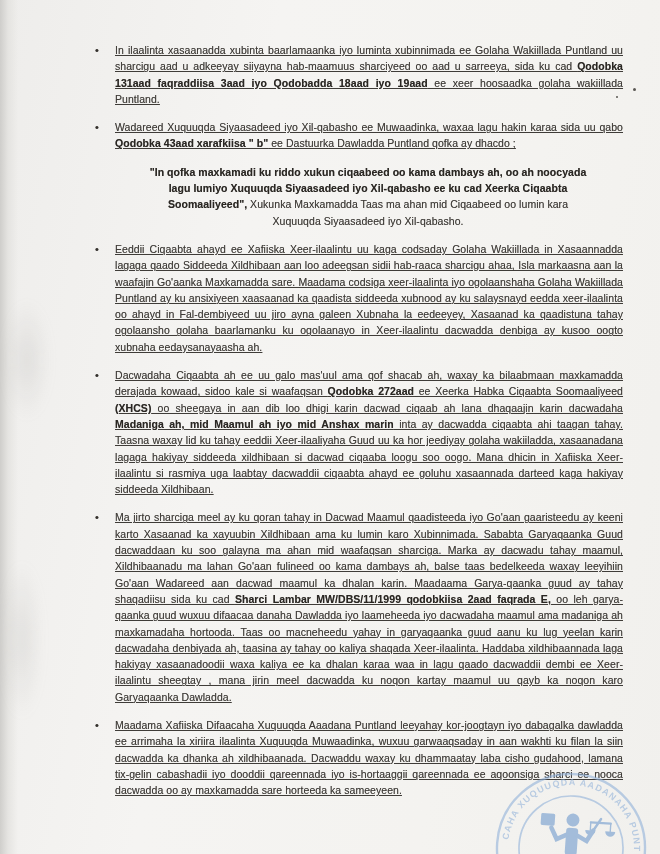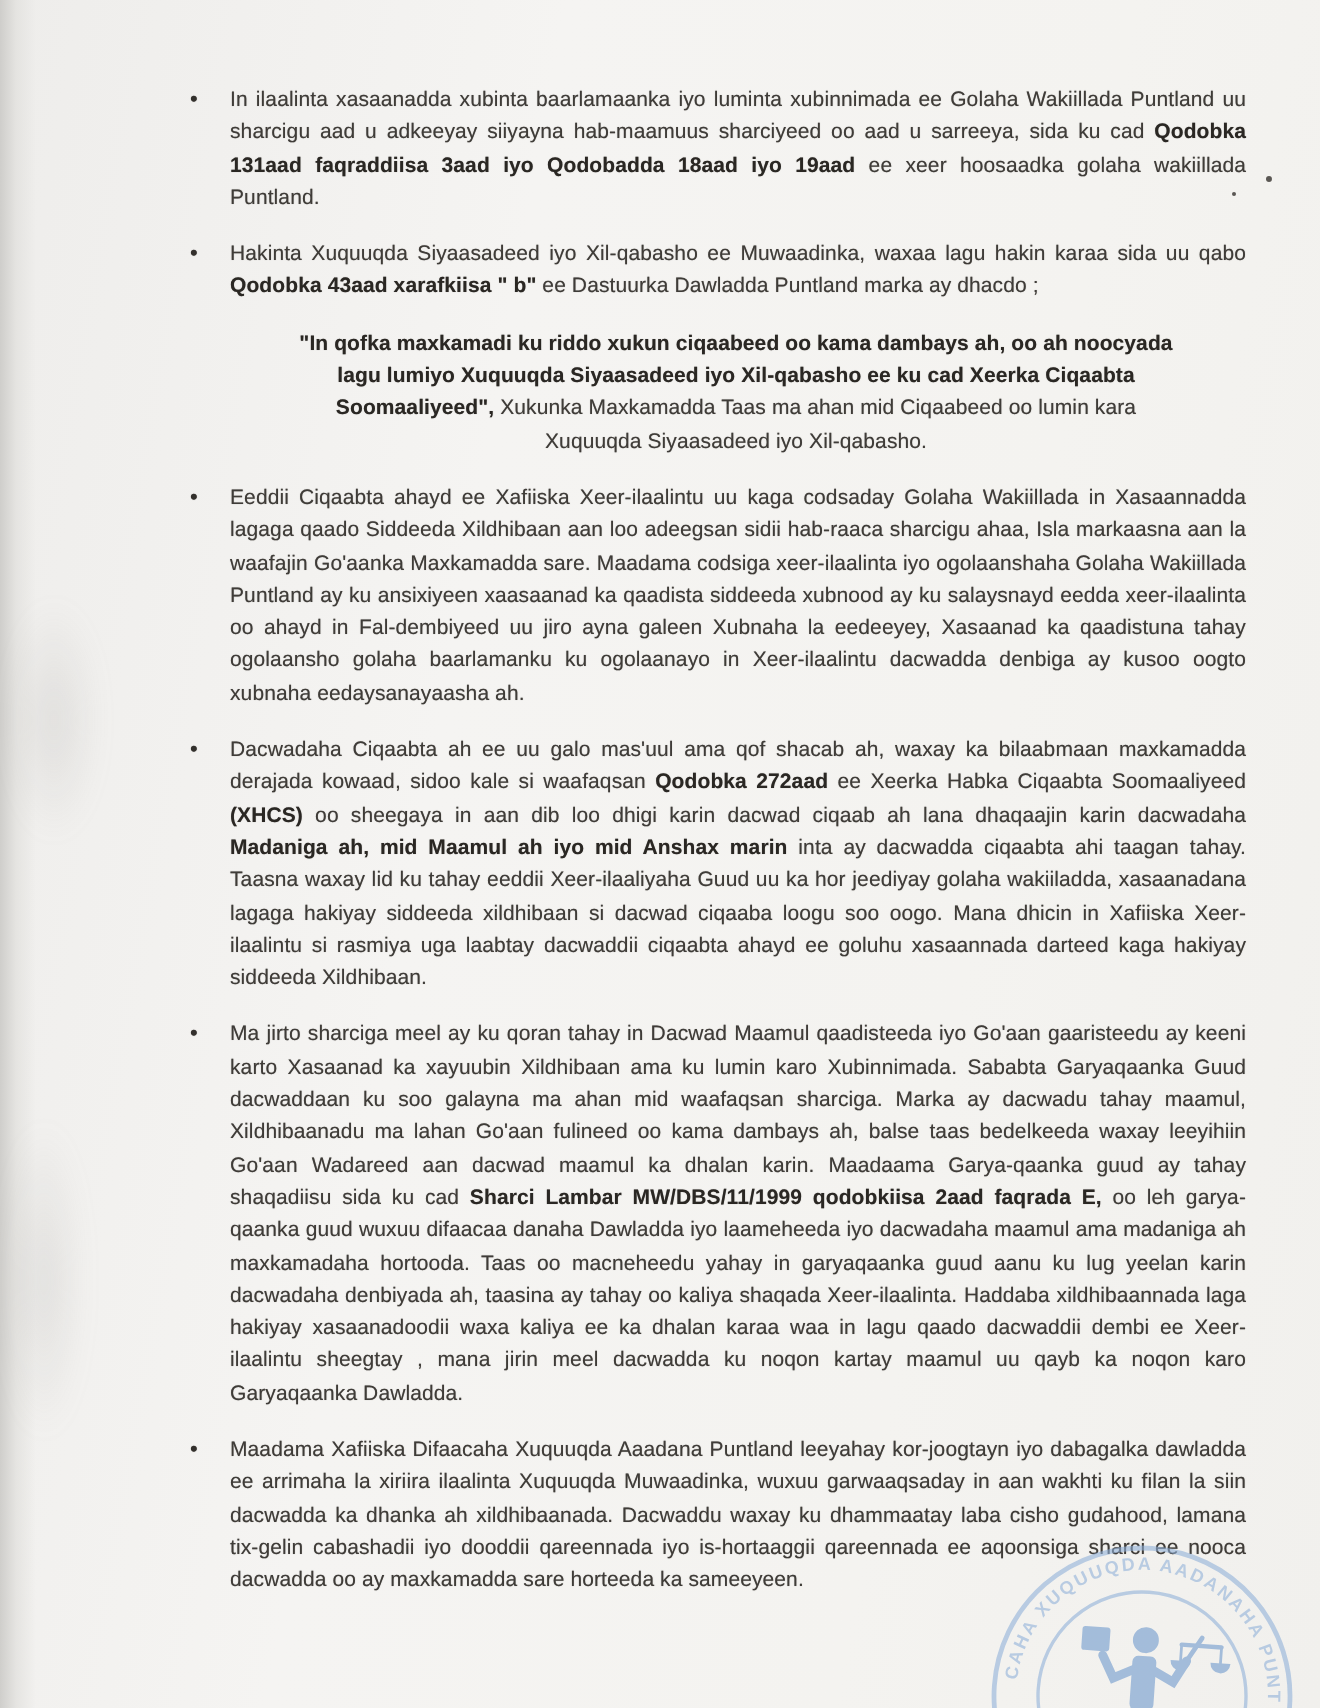"In ilaalinta xasaanadda xubinta" .btext { text-decoration: none -> underline }
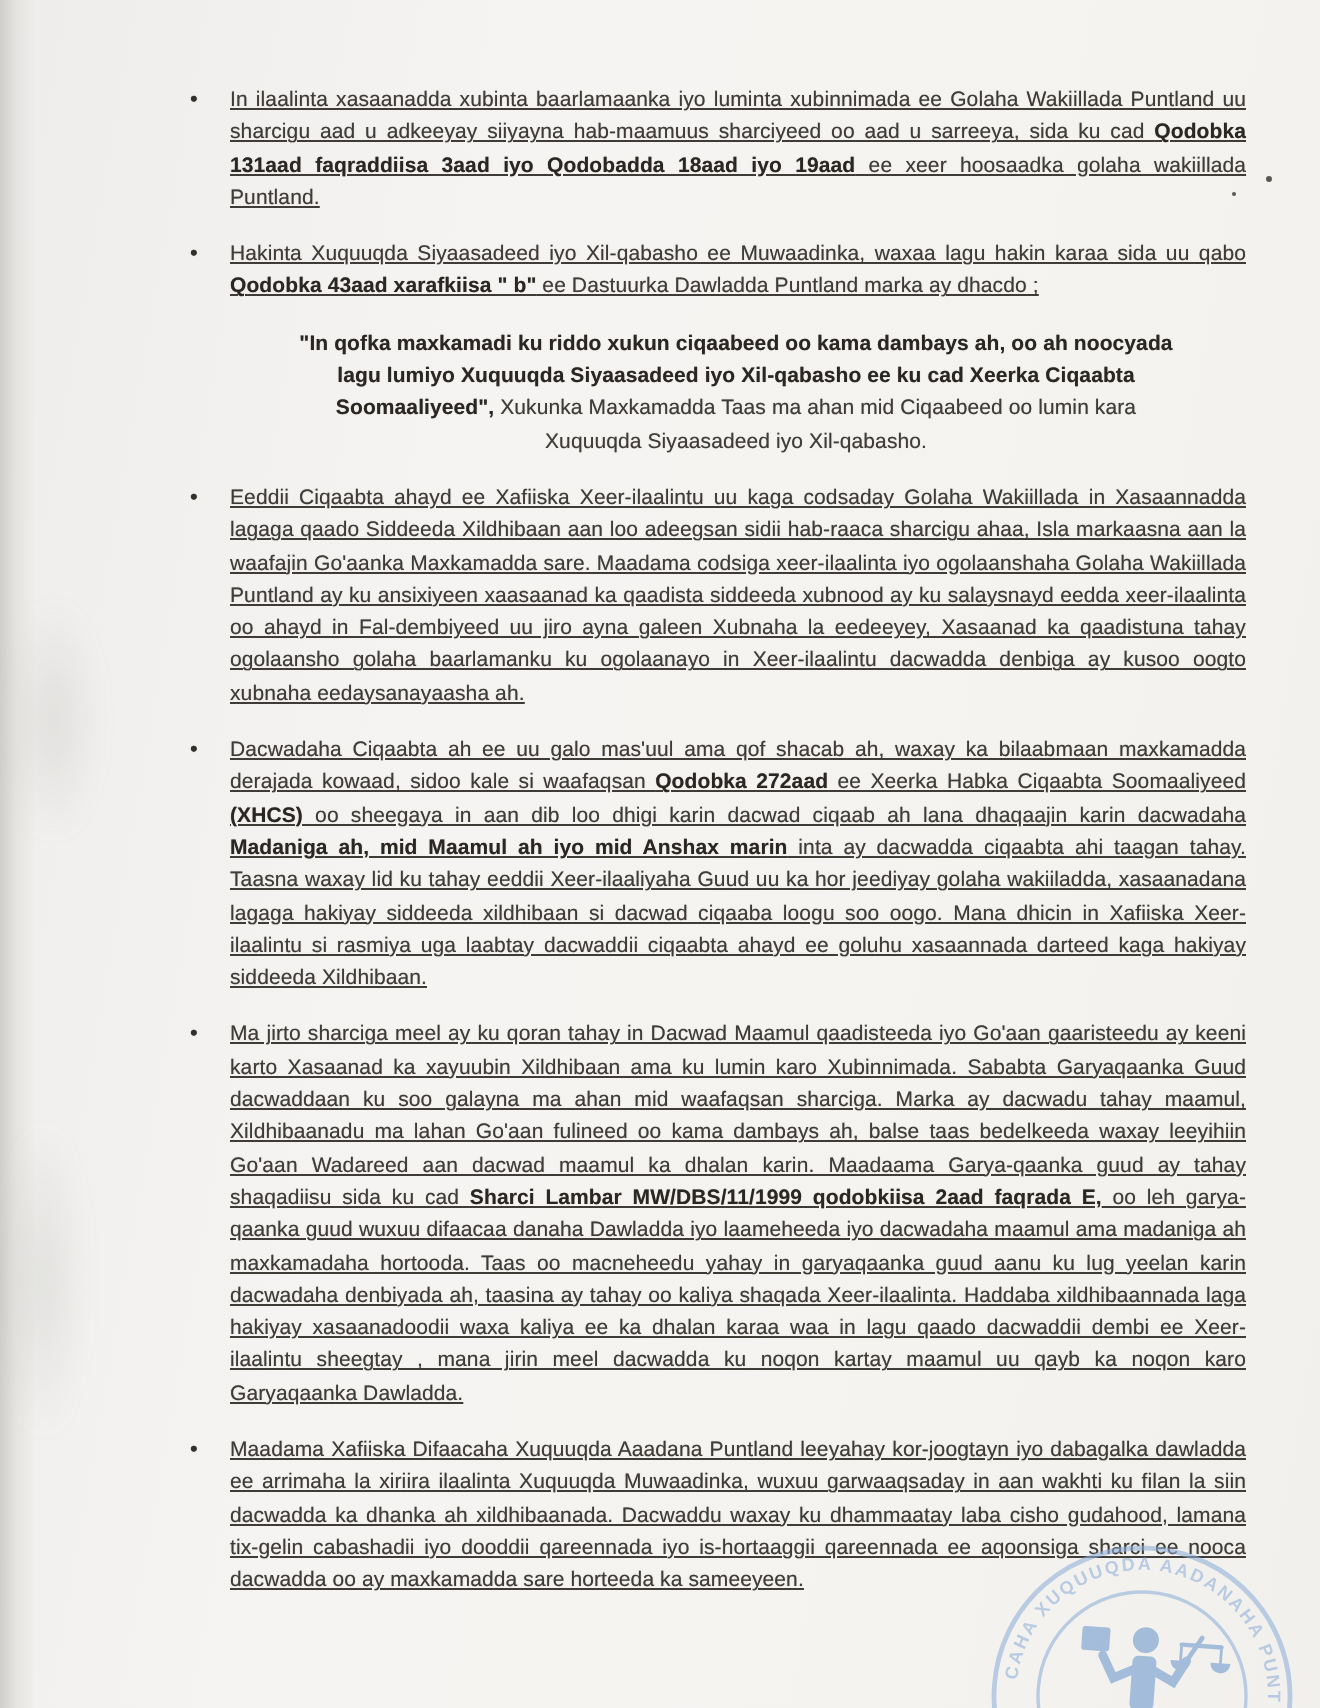"Hakinta Xuquuqda Siyaasadeed iyo" span.seg { text: Hakinta -> Wadareed }
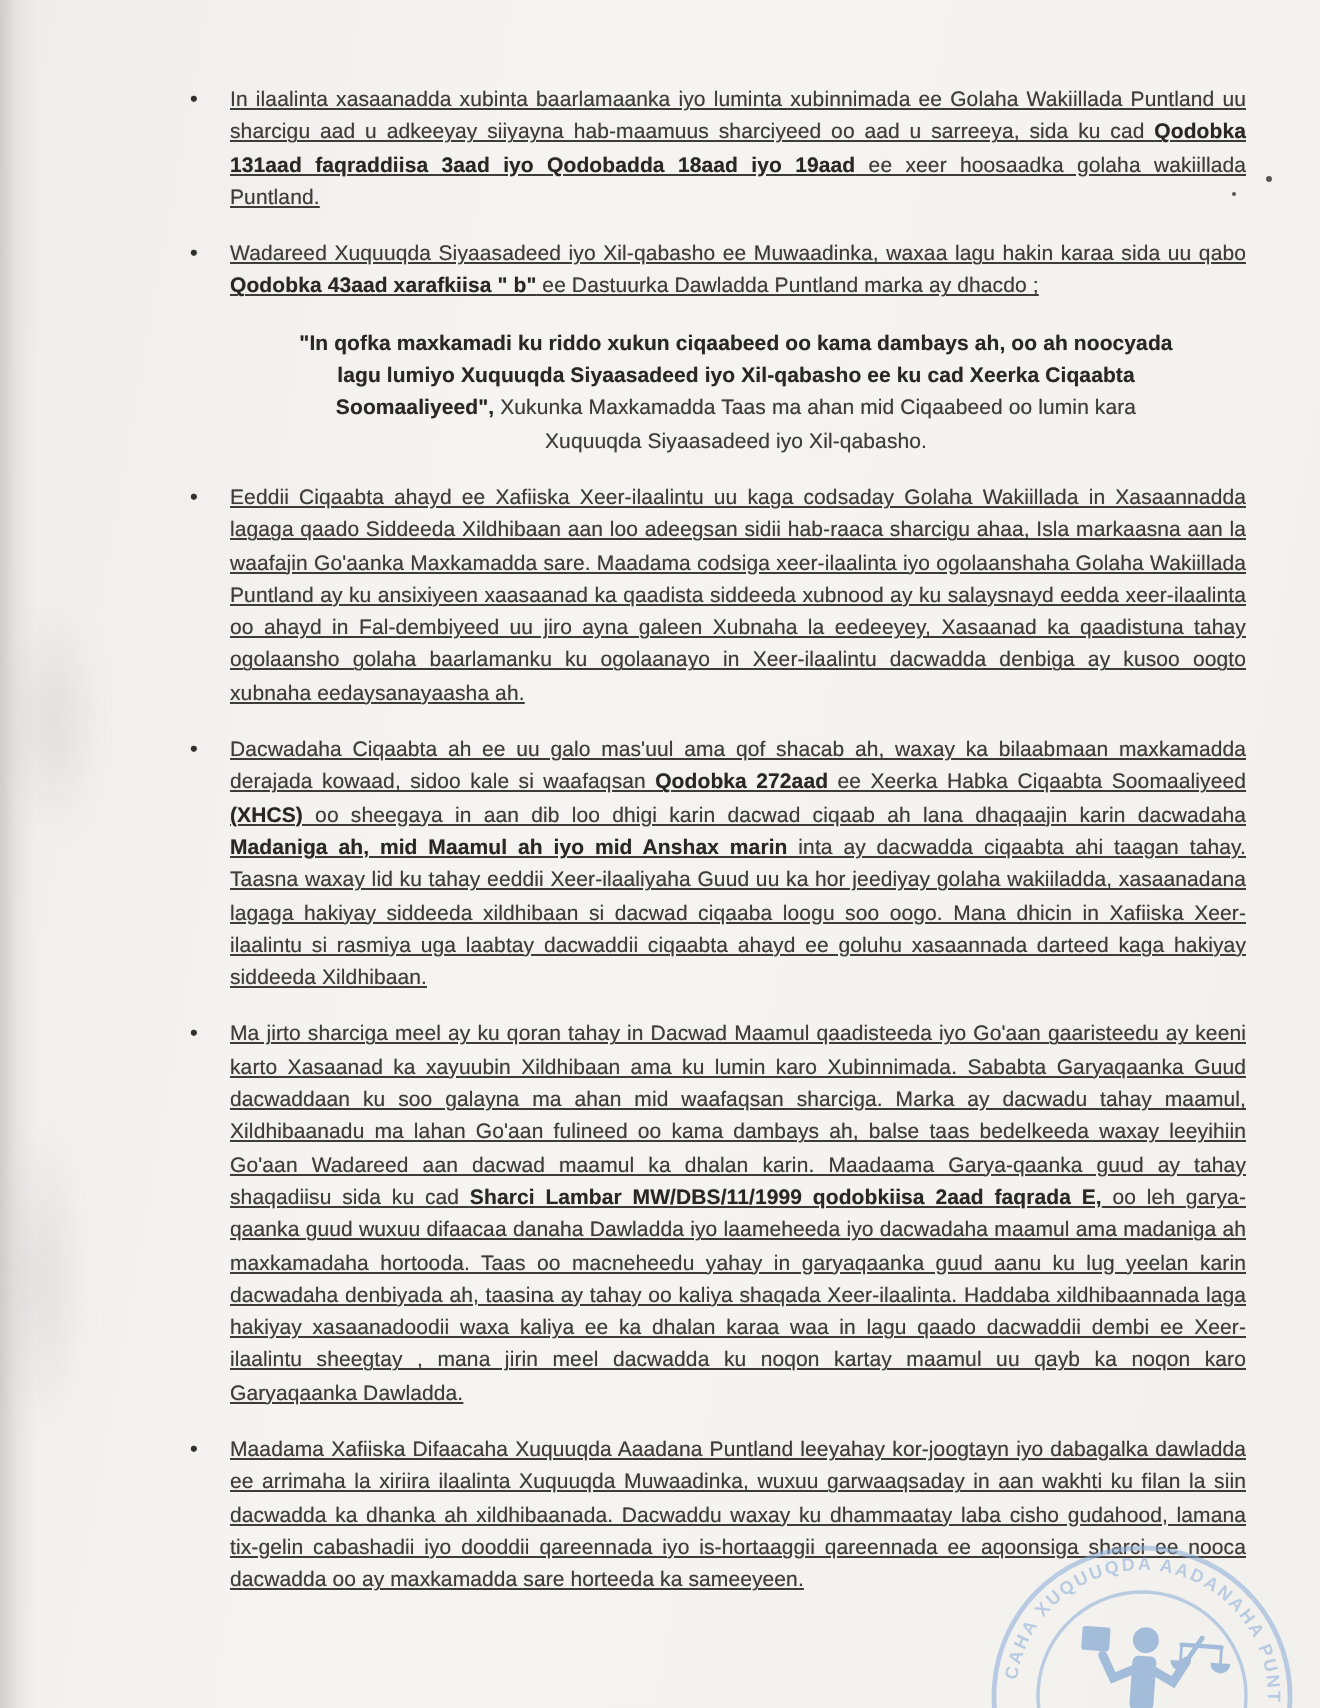"ee Dastuurka Dawladda Puntland marka" span.seg { text: marka -> qofka }
